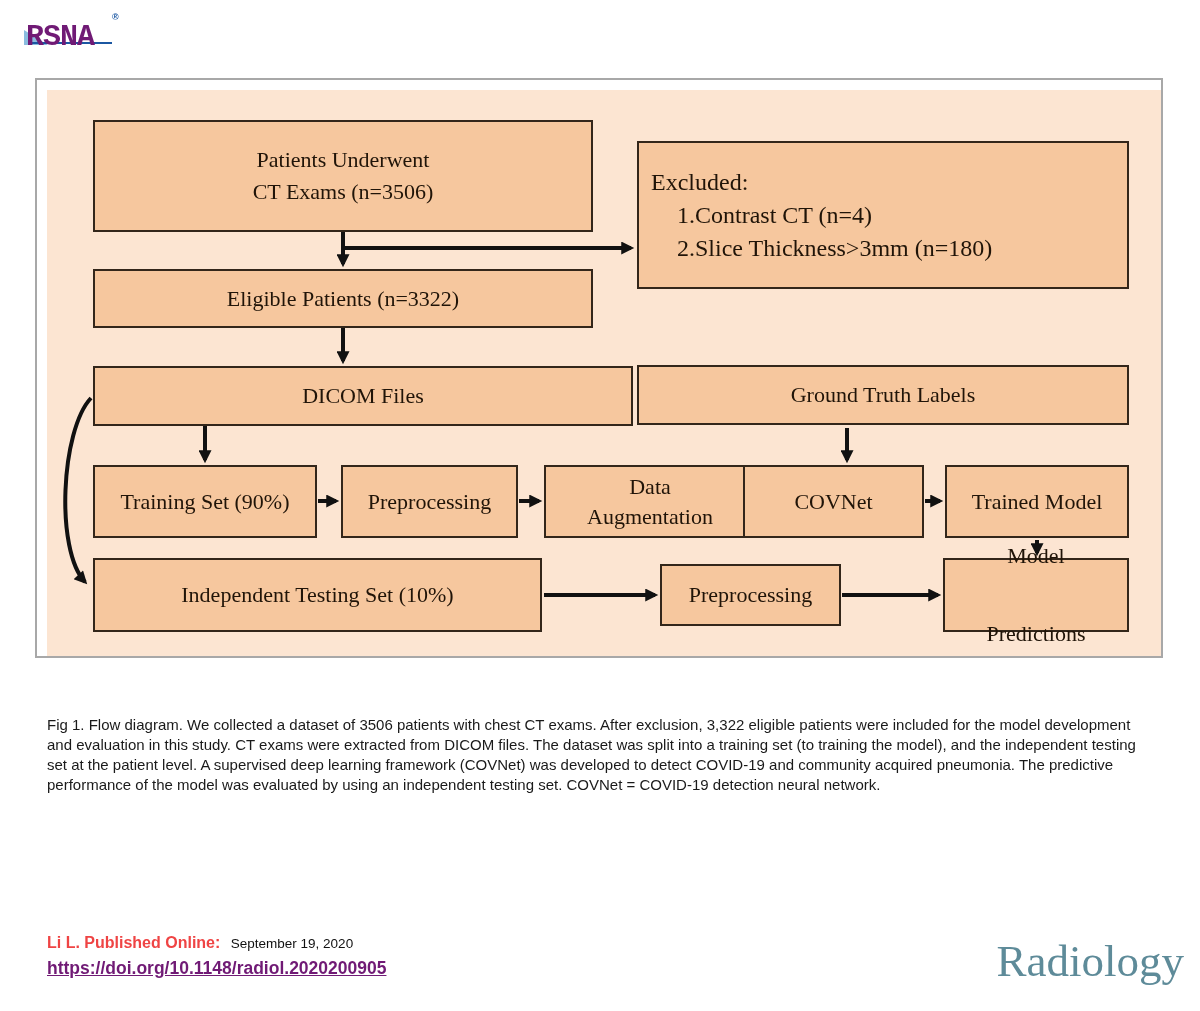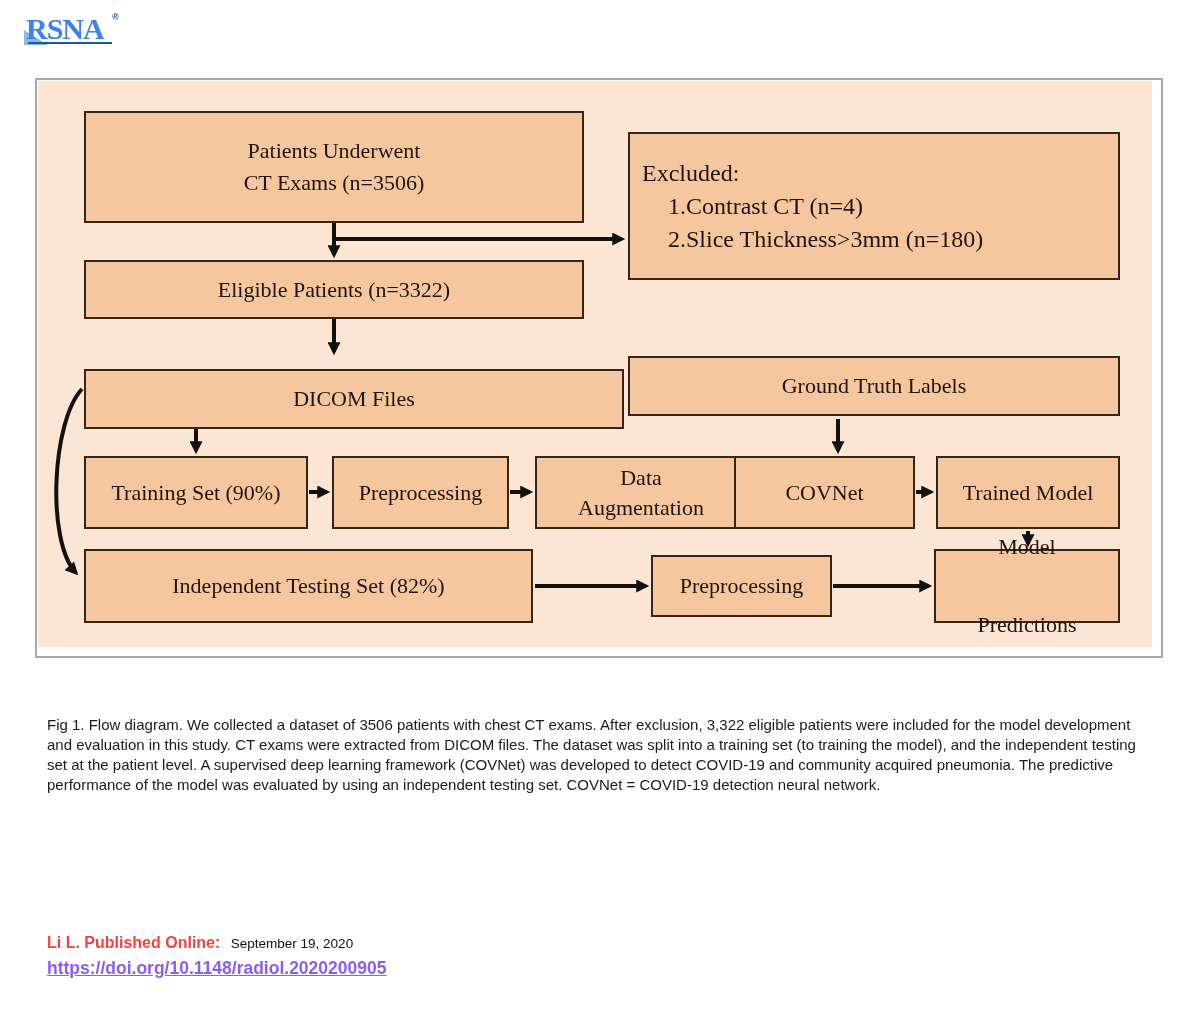"RSNA" .rsna-text { color: #3b82f6 -> #701a75; font-family: Liberation Serif, serif -> Liberation Mono, monospace; top: 0 -> 8px }
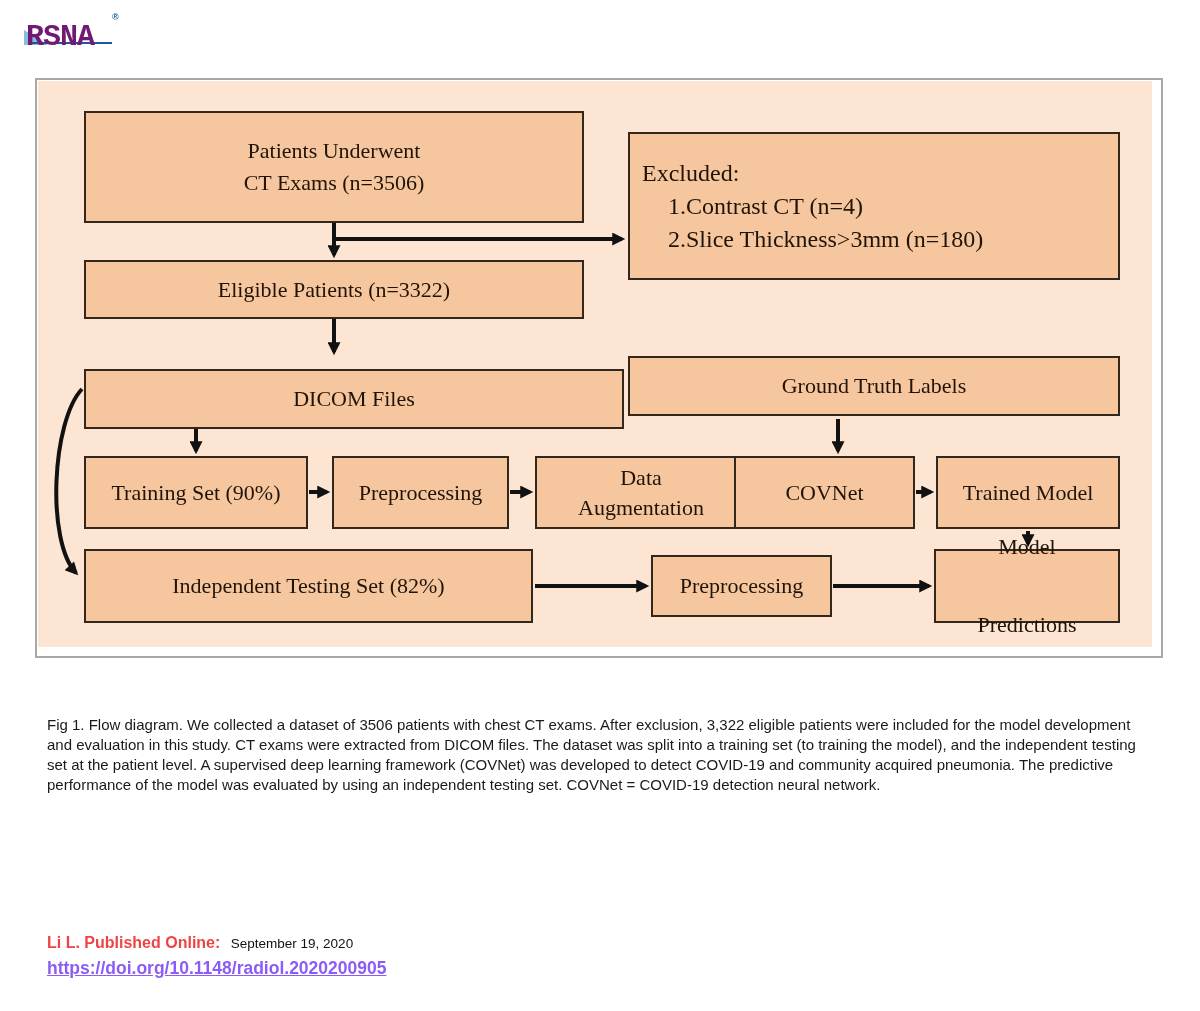"Patients Underwent" .panel { padding: 1px -> 10px }
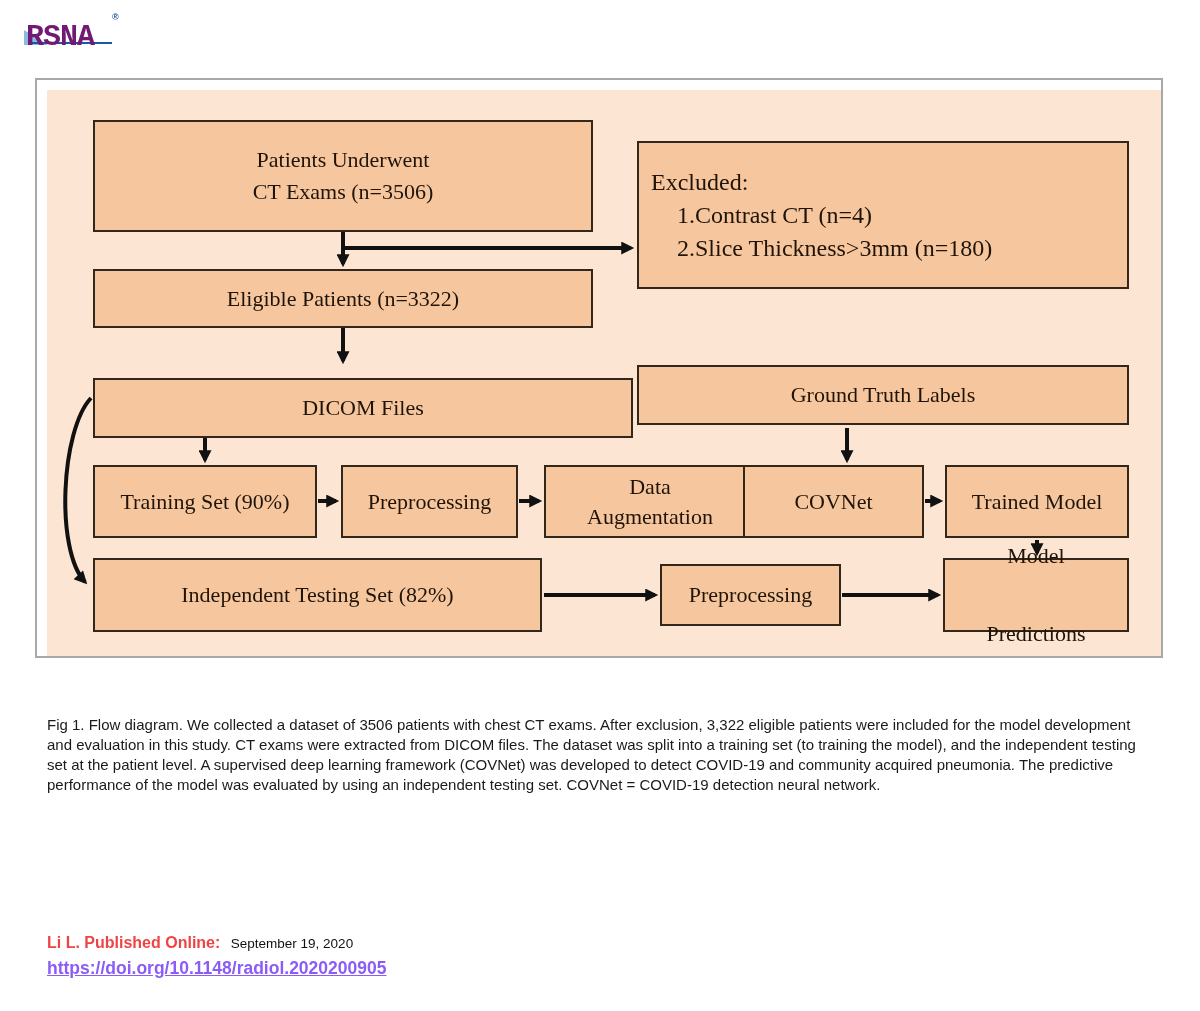"DICOM Files" .bx-dicom { top: 288px -> 276px }
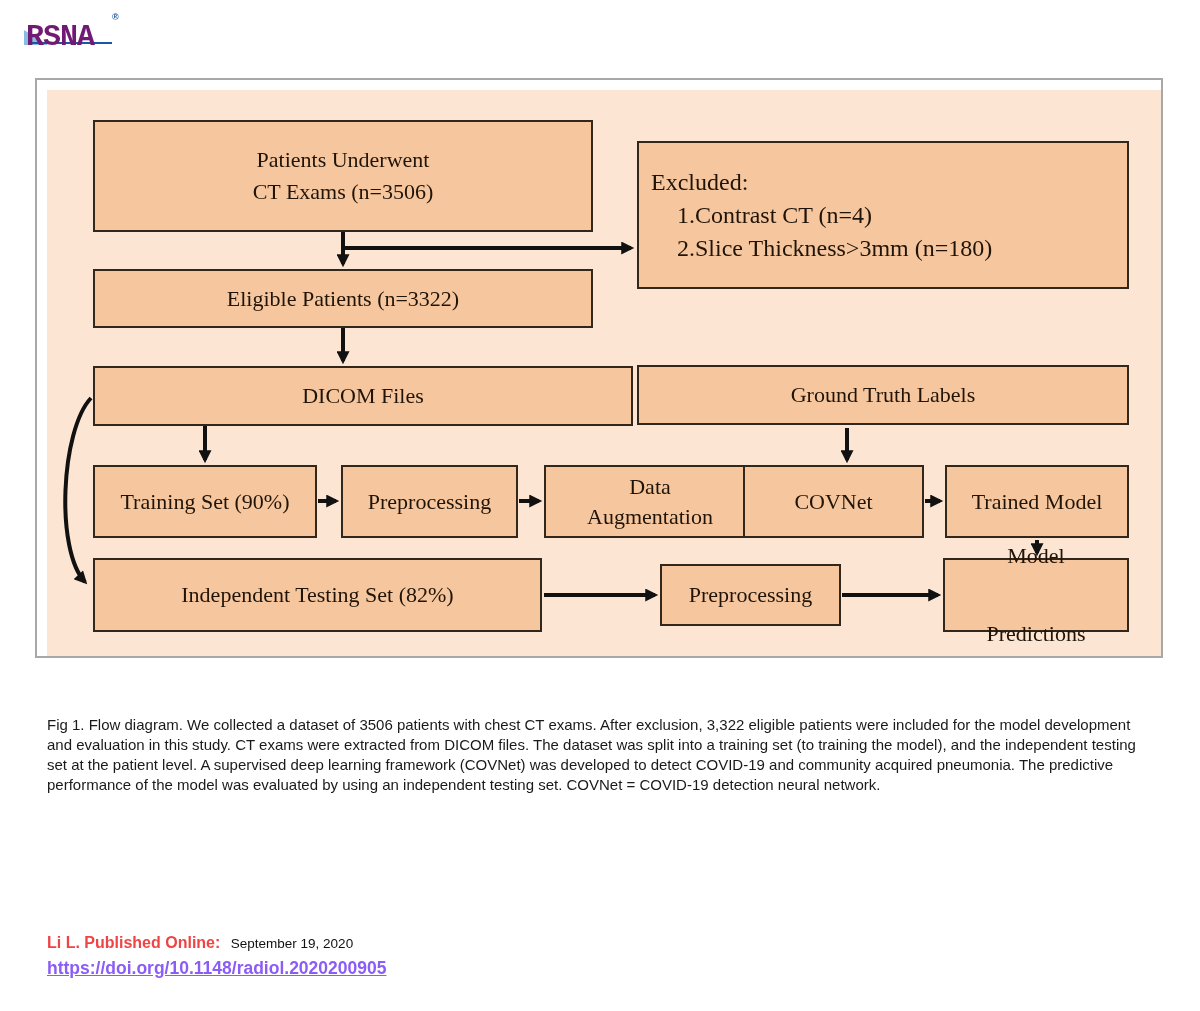"Independent Testing Set (82%)" div { text: 82% -> 10% }
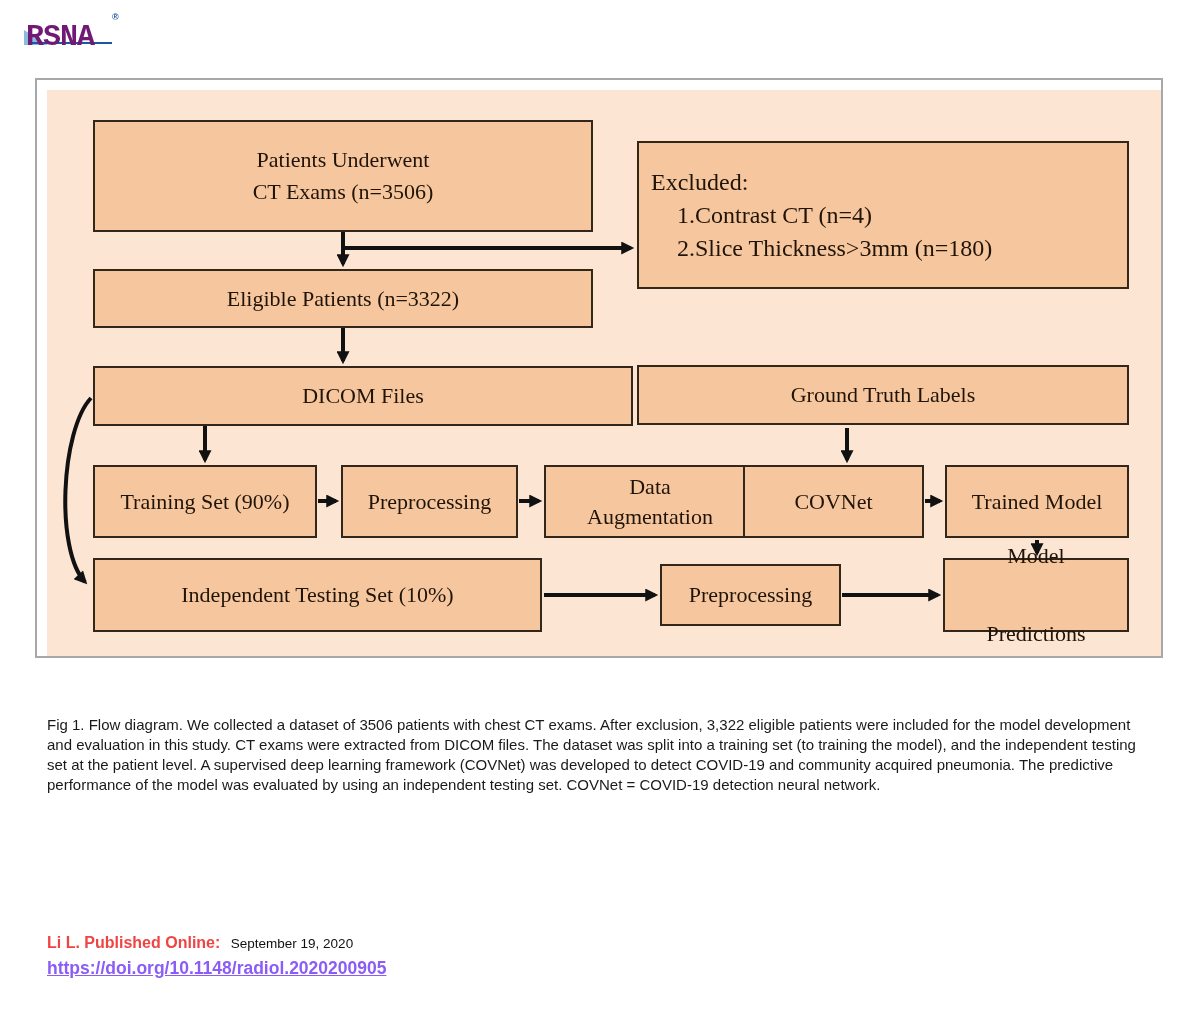"https://doi.org/10.1148/radiol.202020090" .doi { color: #8b5cf6 -> #701a75 }
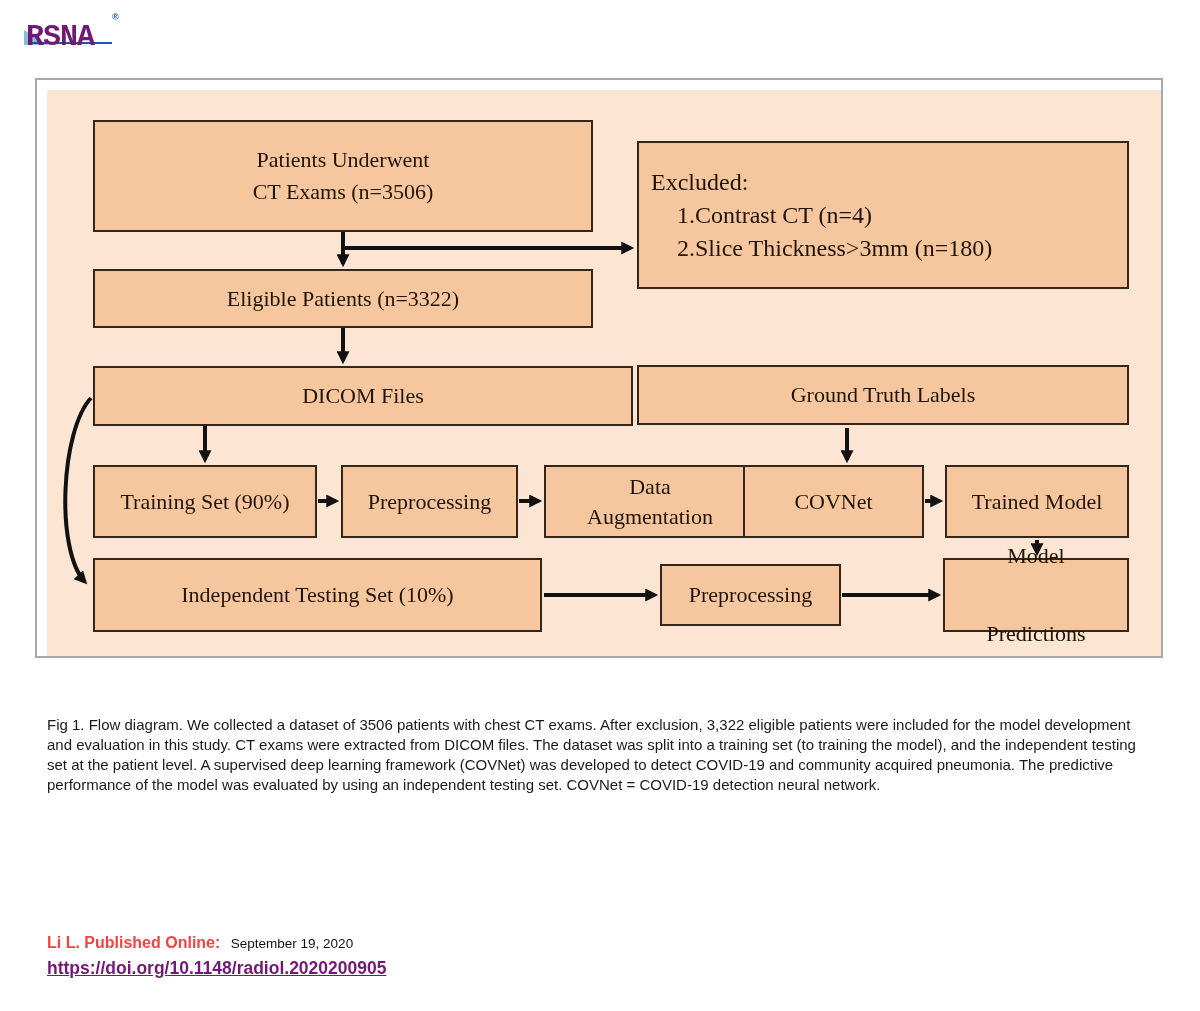"Radiology" div.radiology { html: none -> <div>Radiology</div> }
